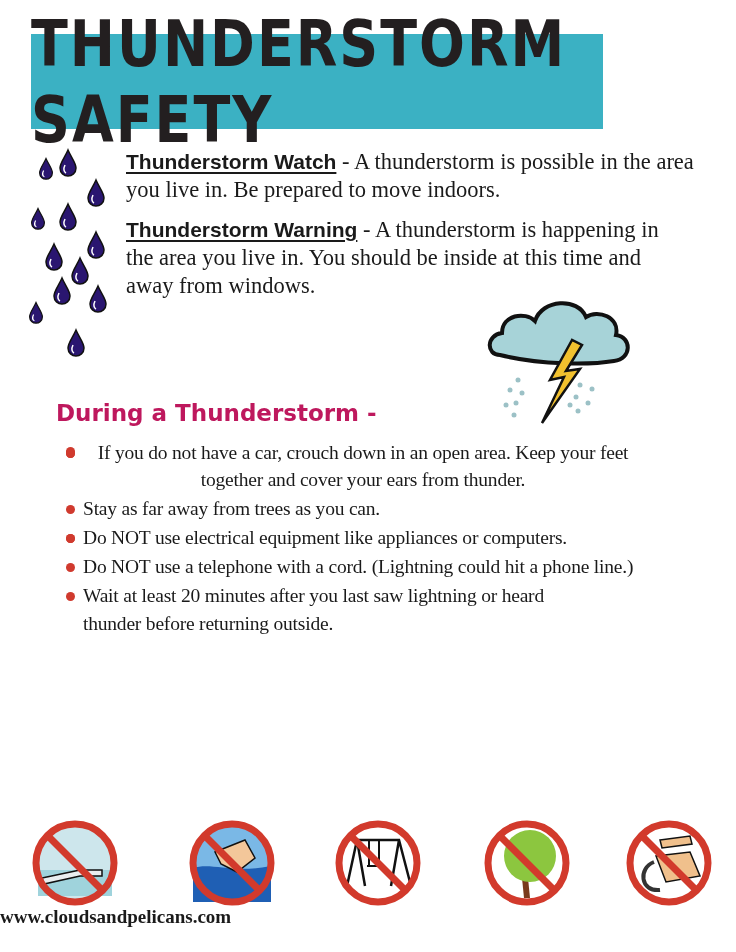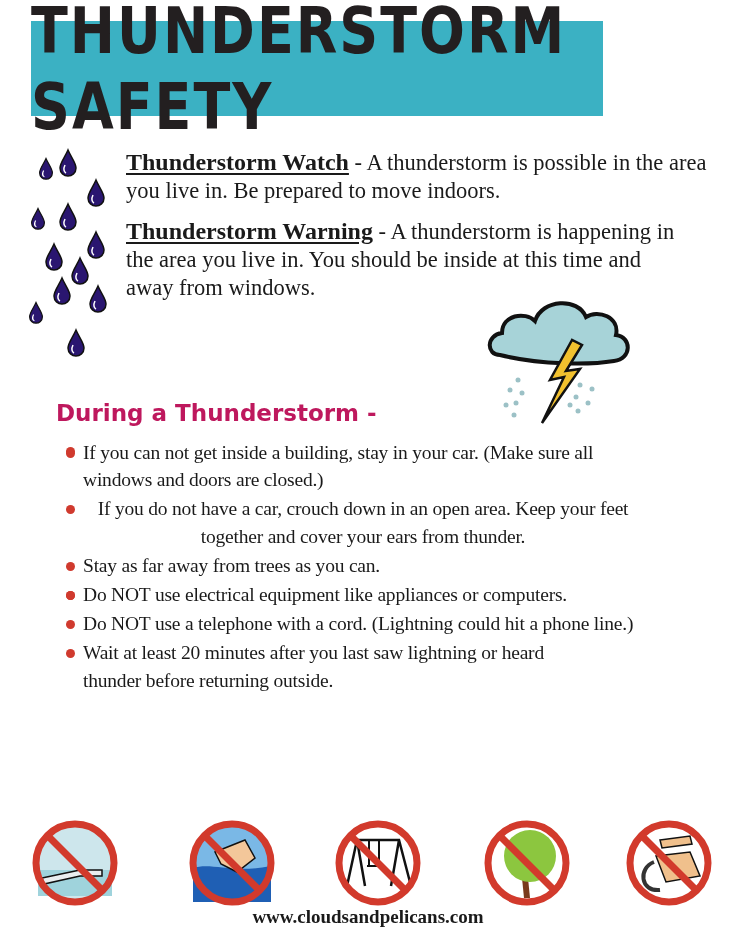"THUNDERSTORM SAFETY" .banner { top: 21px -> 34px }
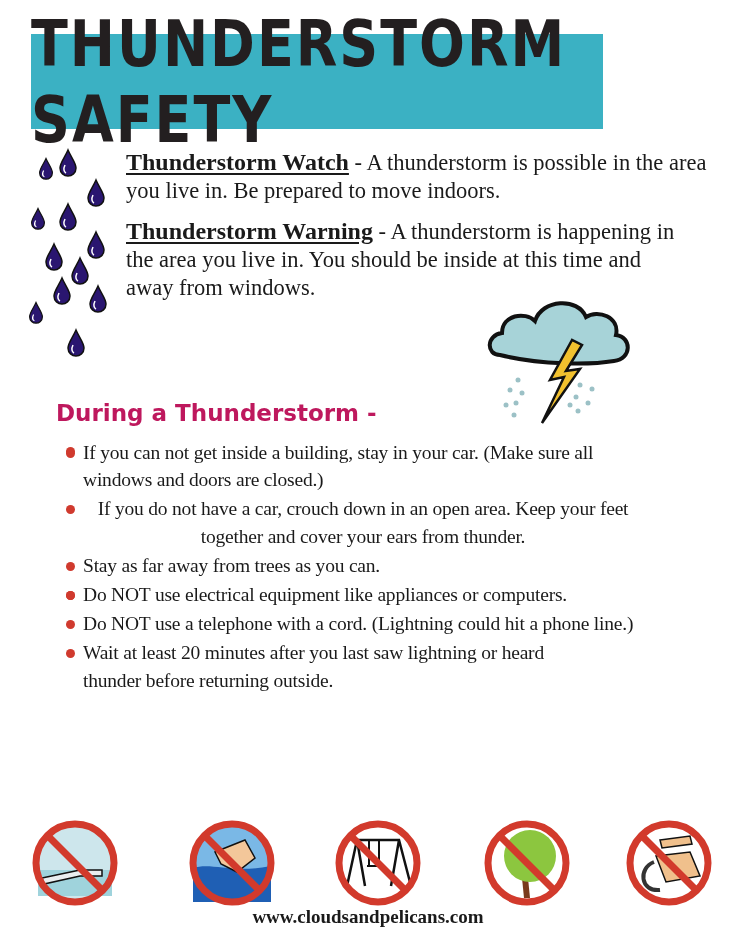"Thunderstorm Watch" .term { font-family: Liberation Serif, serif -> Liberation Sans, sans-serif; font-size: 24px -> 21px }
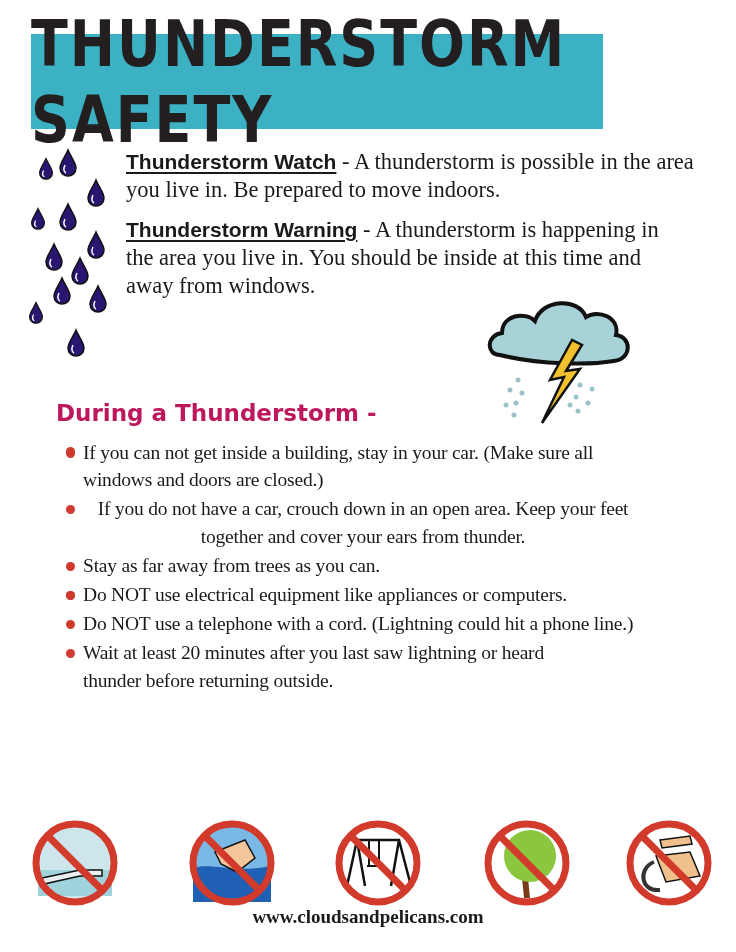"If you can not get" span { html: <span>If you can not get inside a building, stay in your car. (Make sure all windows and doors are closed.)</span> -> none }
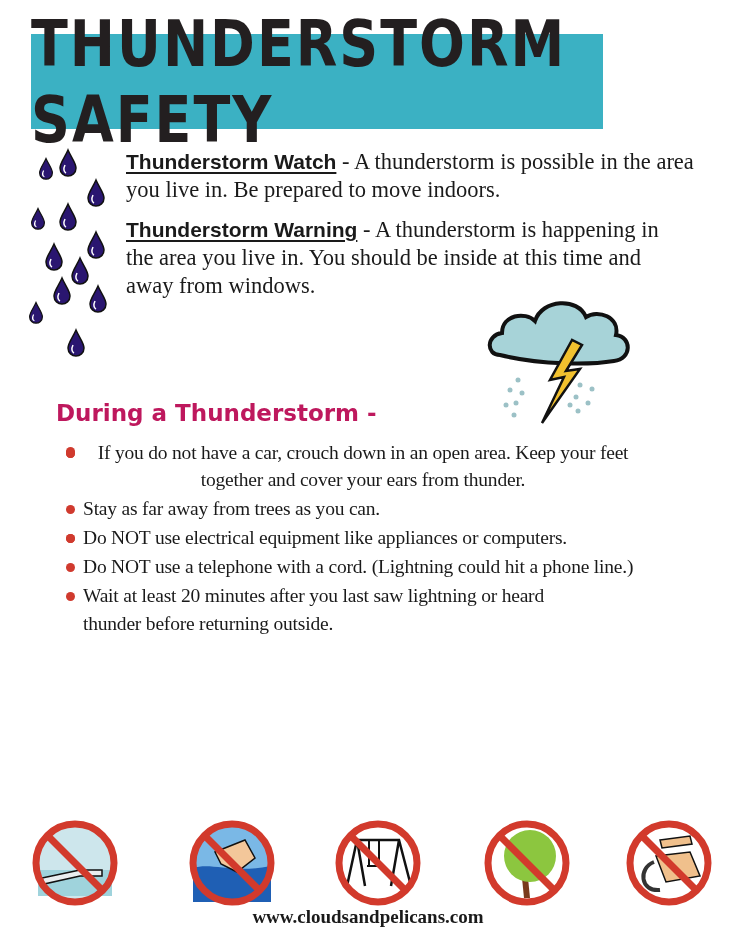"www.cloudsandpelicans.com" .footer { text-align: center -> left }
